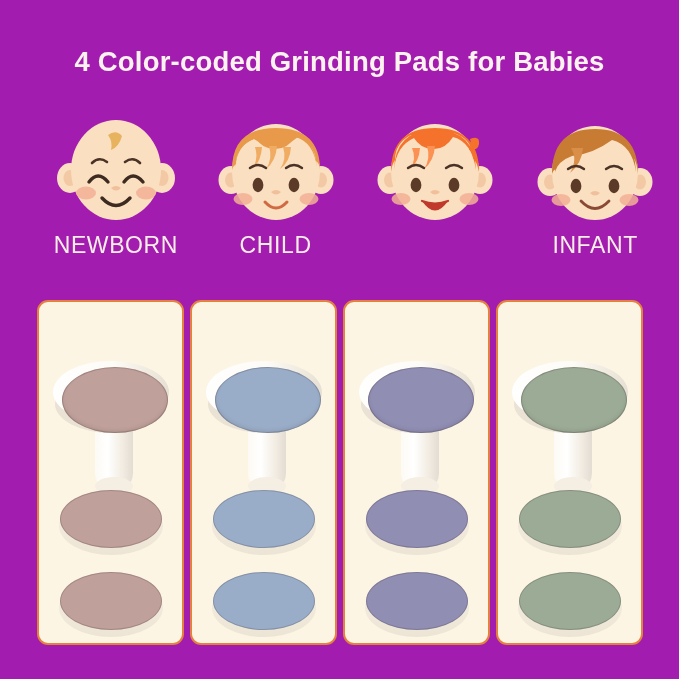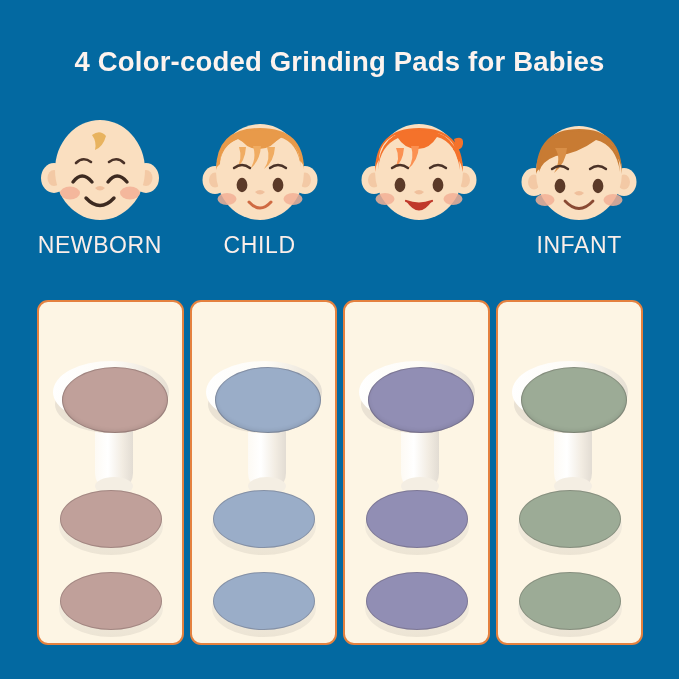"4 Color-coded Grinding Pads for" div { background: #0369a1 -> #a21caf }
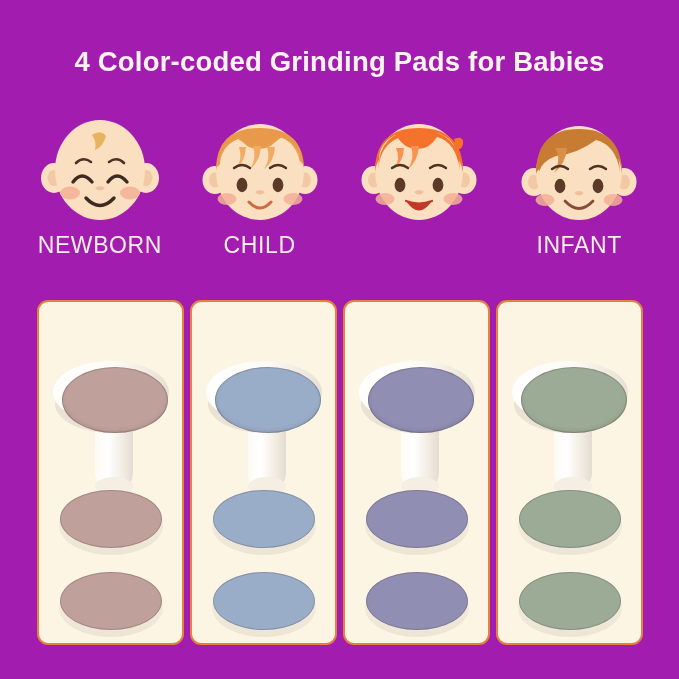"NEWBORN" #faces-row { left: 20px -> 36px }
